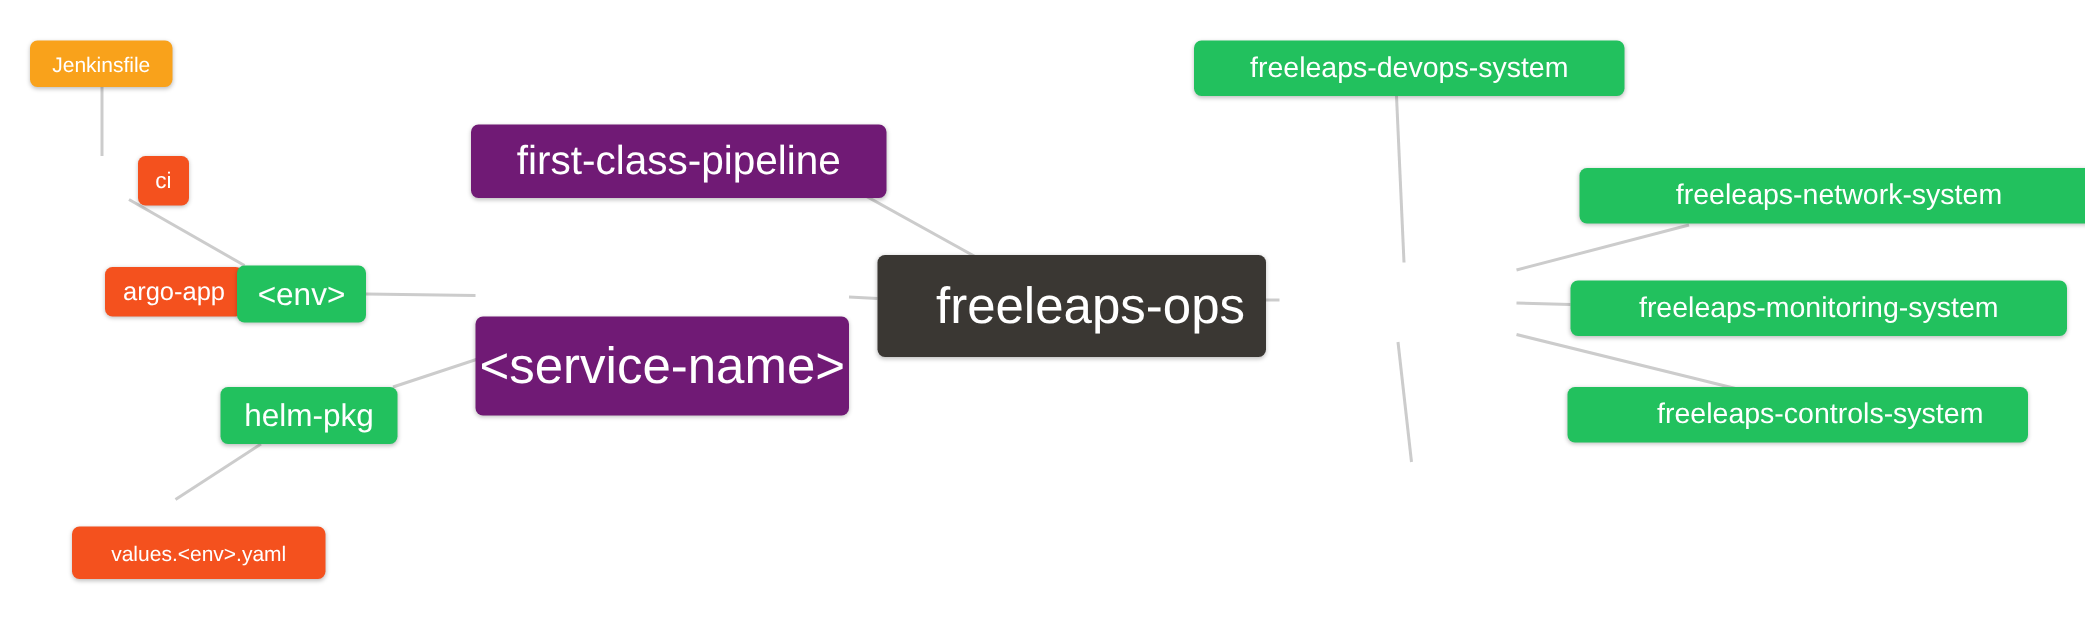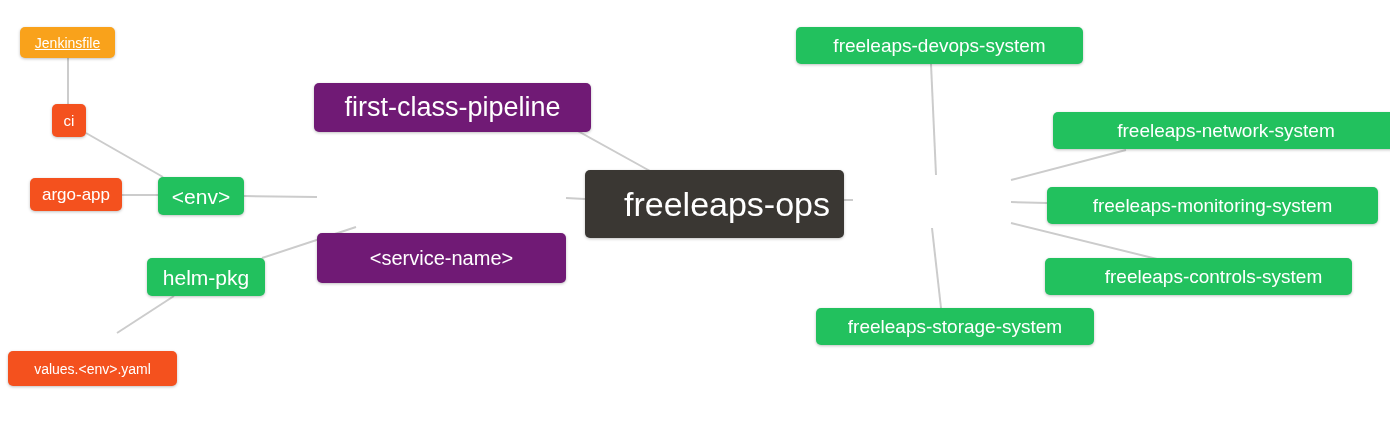"Jenkinsfile" .c-orange { text-decoration: underline -> none }
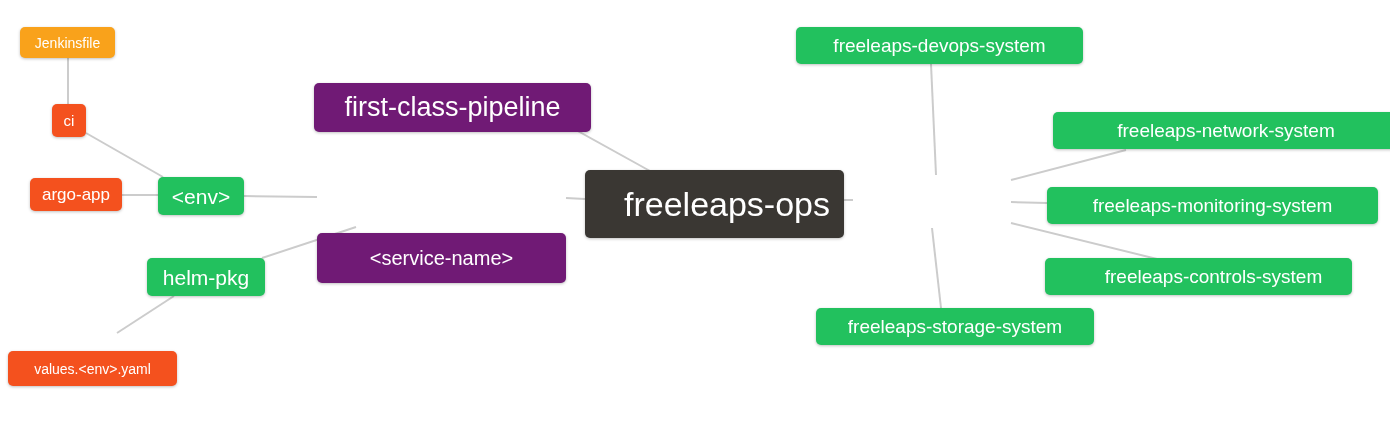"ci" .c-red { margin-left: none -> 40px }
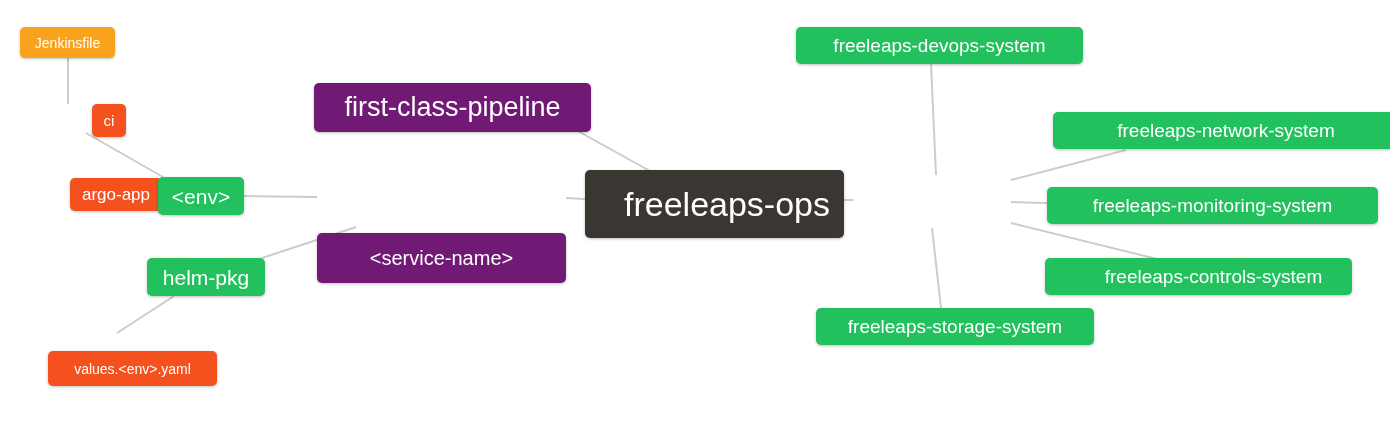"<service-name>" div.node { font-size: 20px -> 34px; height: 50px -> 66px; top: 190px -> 168px }
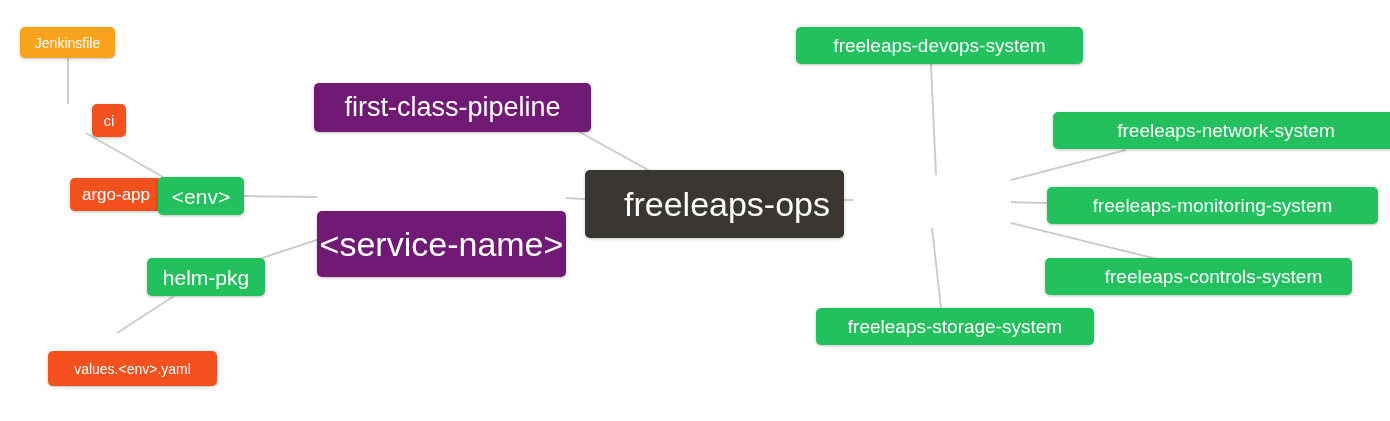"freeleaps-storage-system" div.node { html: <div>freeleaps-storage-system</div> -> none }
